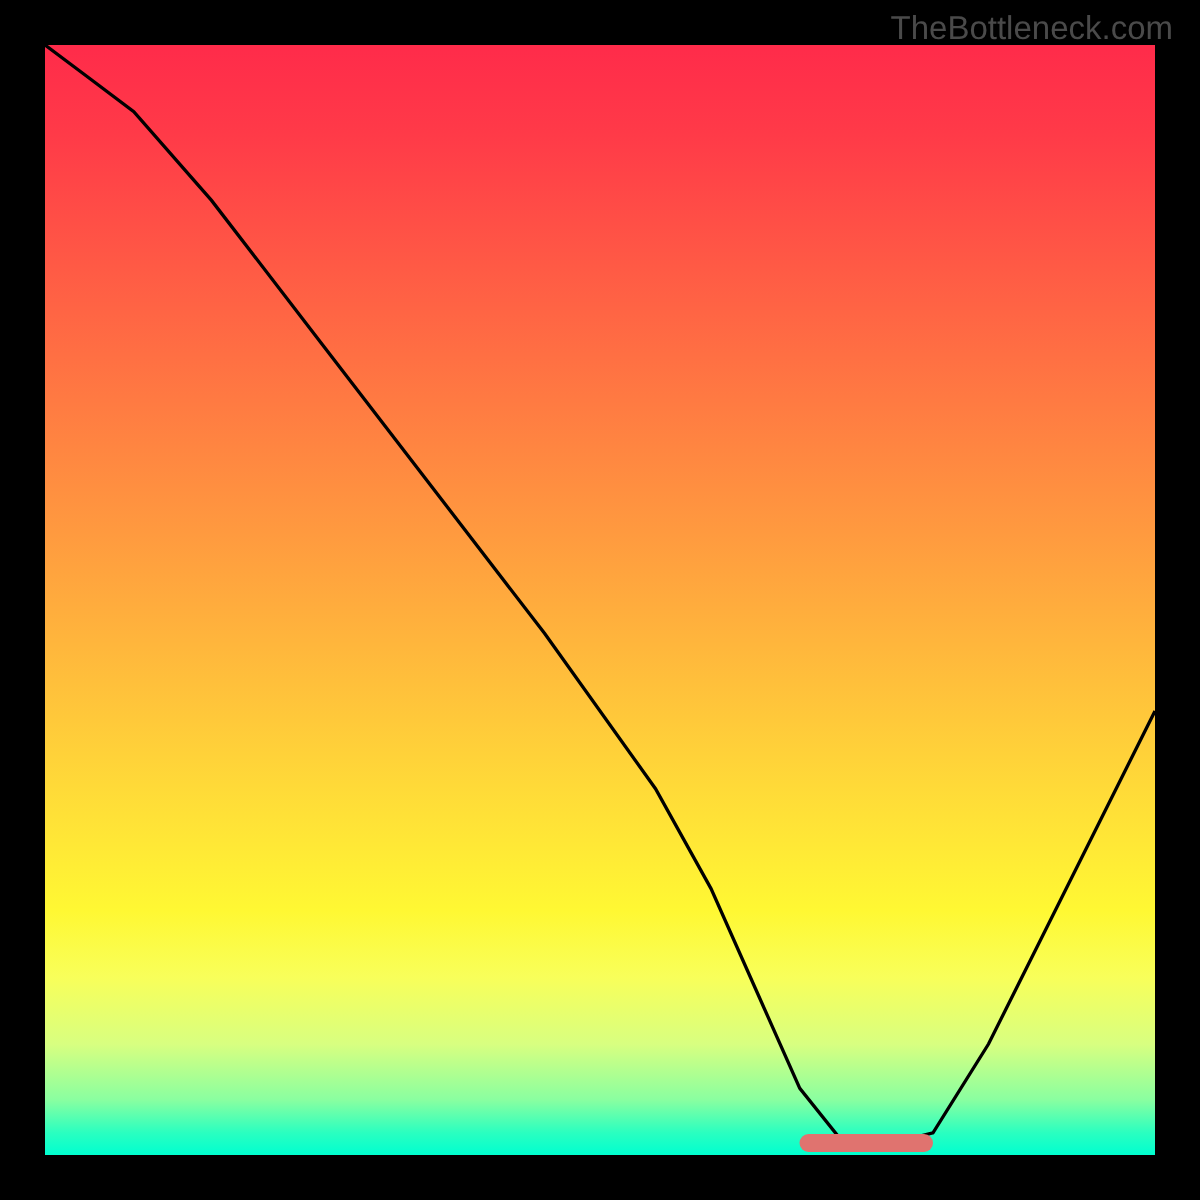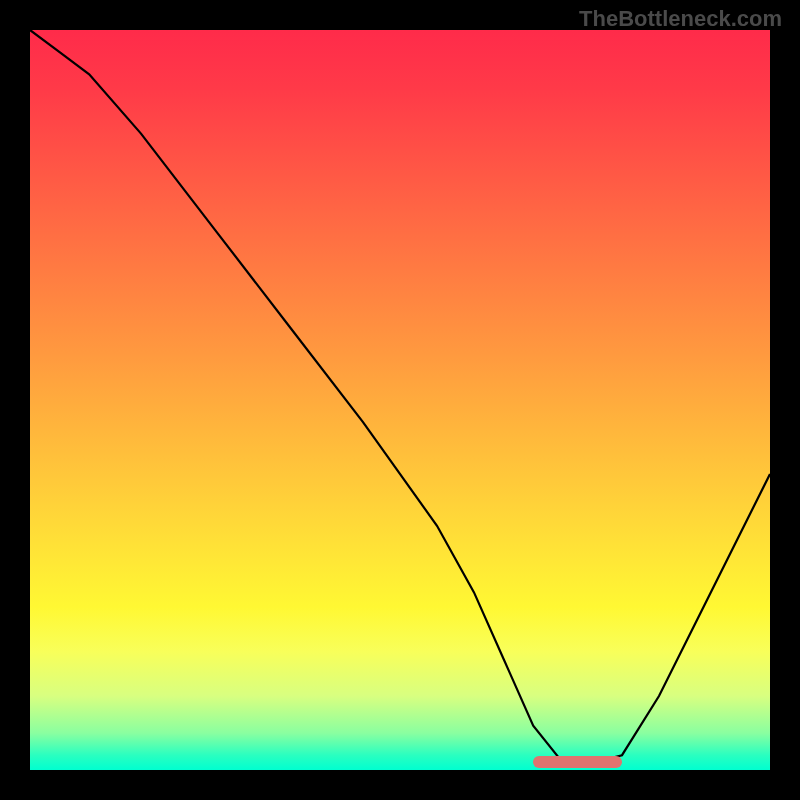"TheBottleneck.com" .watermark { font-weight: bold -> normal }
